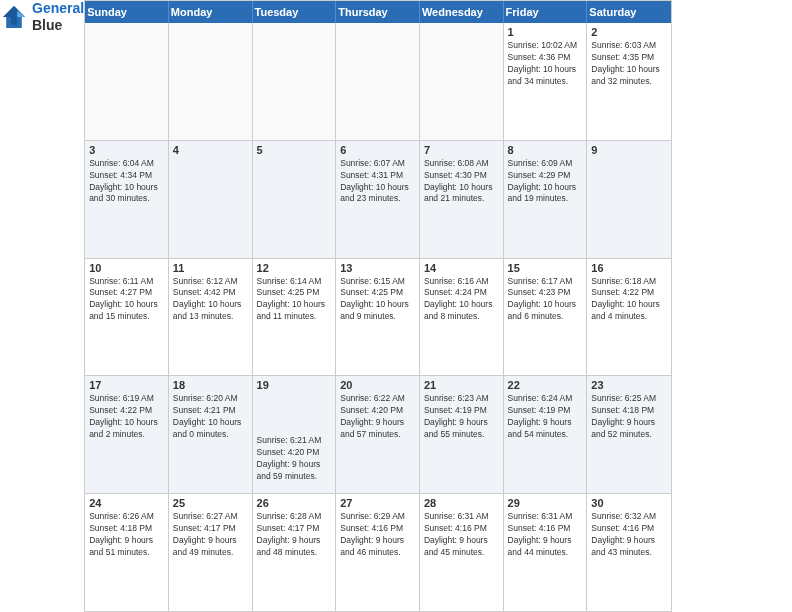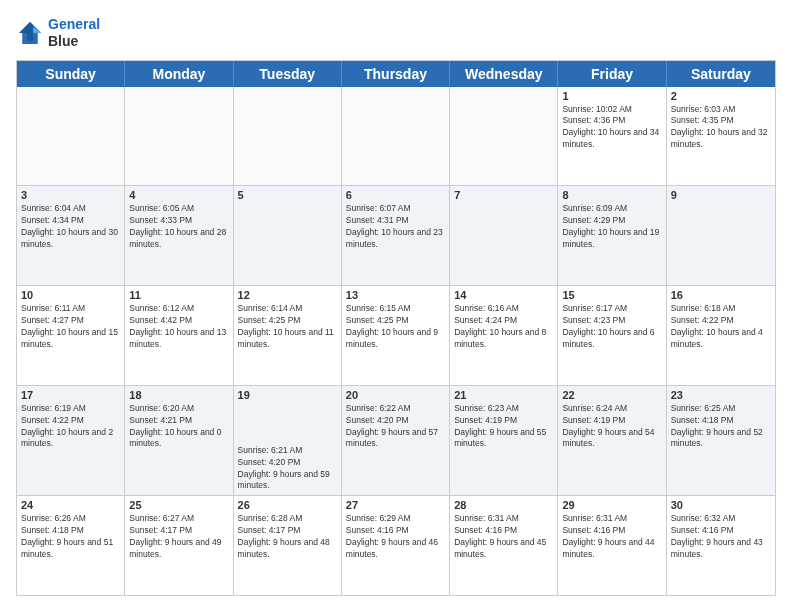"General" .page { flex-direction: column -> row; padding: 16px -> 0; width: 792px -> 672px }
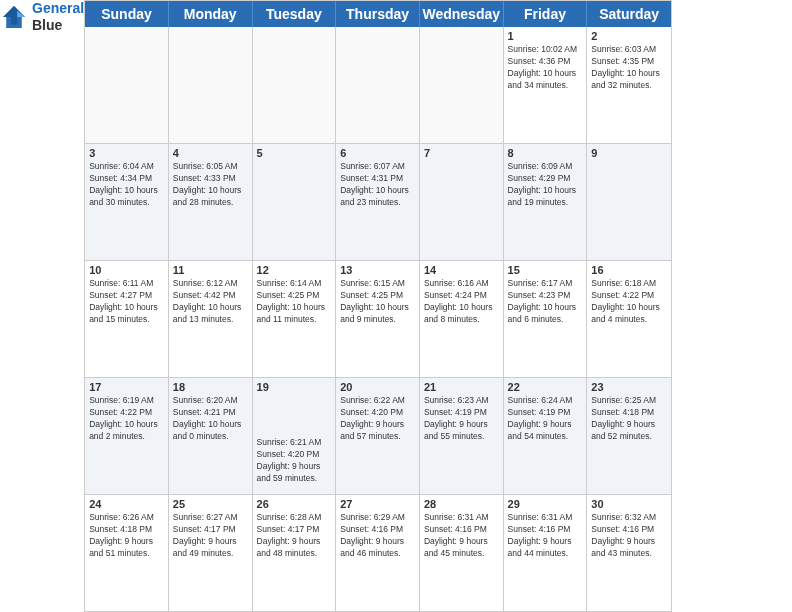"Sunday" .cal-header-cell { font-size: 14px -> 11px; text-align: center -> left }
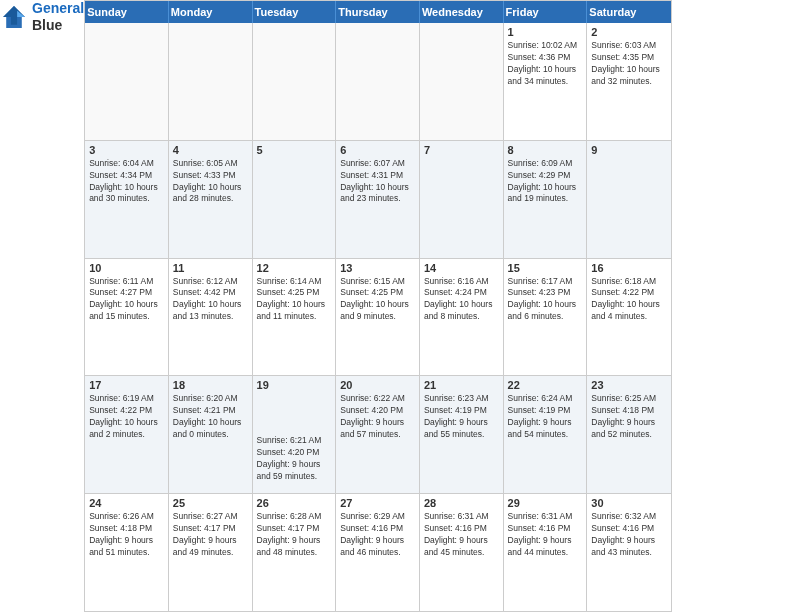"Sunrise: 6:05 AM" div.day-info { html: <div>Sunrise: 6:05 AM Sunset: 4:33 PM Daylight: 10 hours and 28 minutes.</div> -> none }
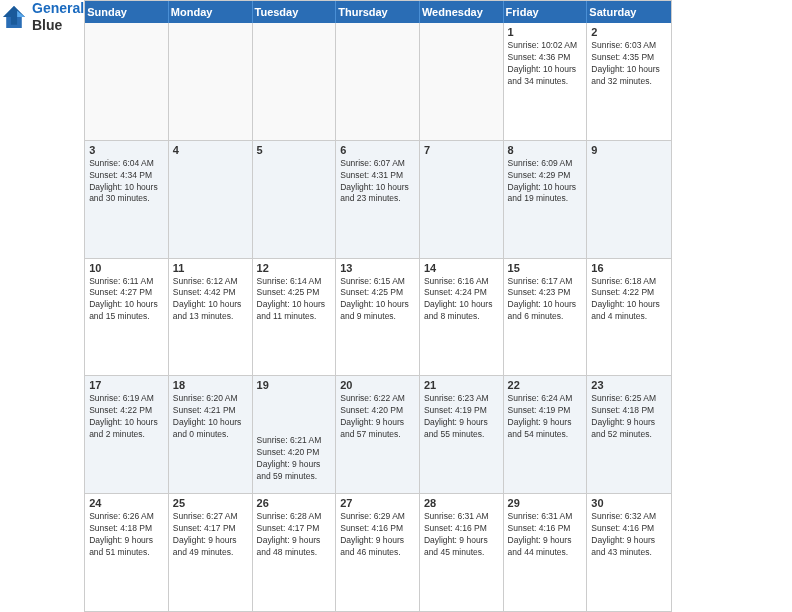"Sunrise: 6:08 AM" div.day-info { html: none -> <div>Sunrise: 6:08 AM Sunset: 4:30 PM Daylight: 10 hours and 21 minutes.</div> }
